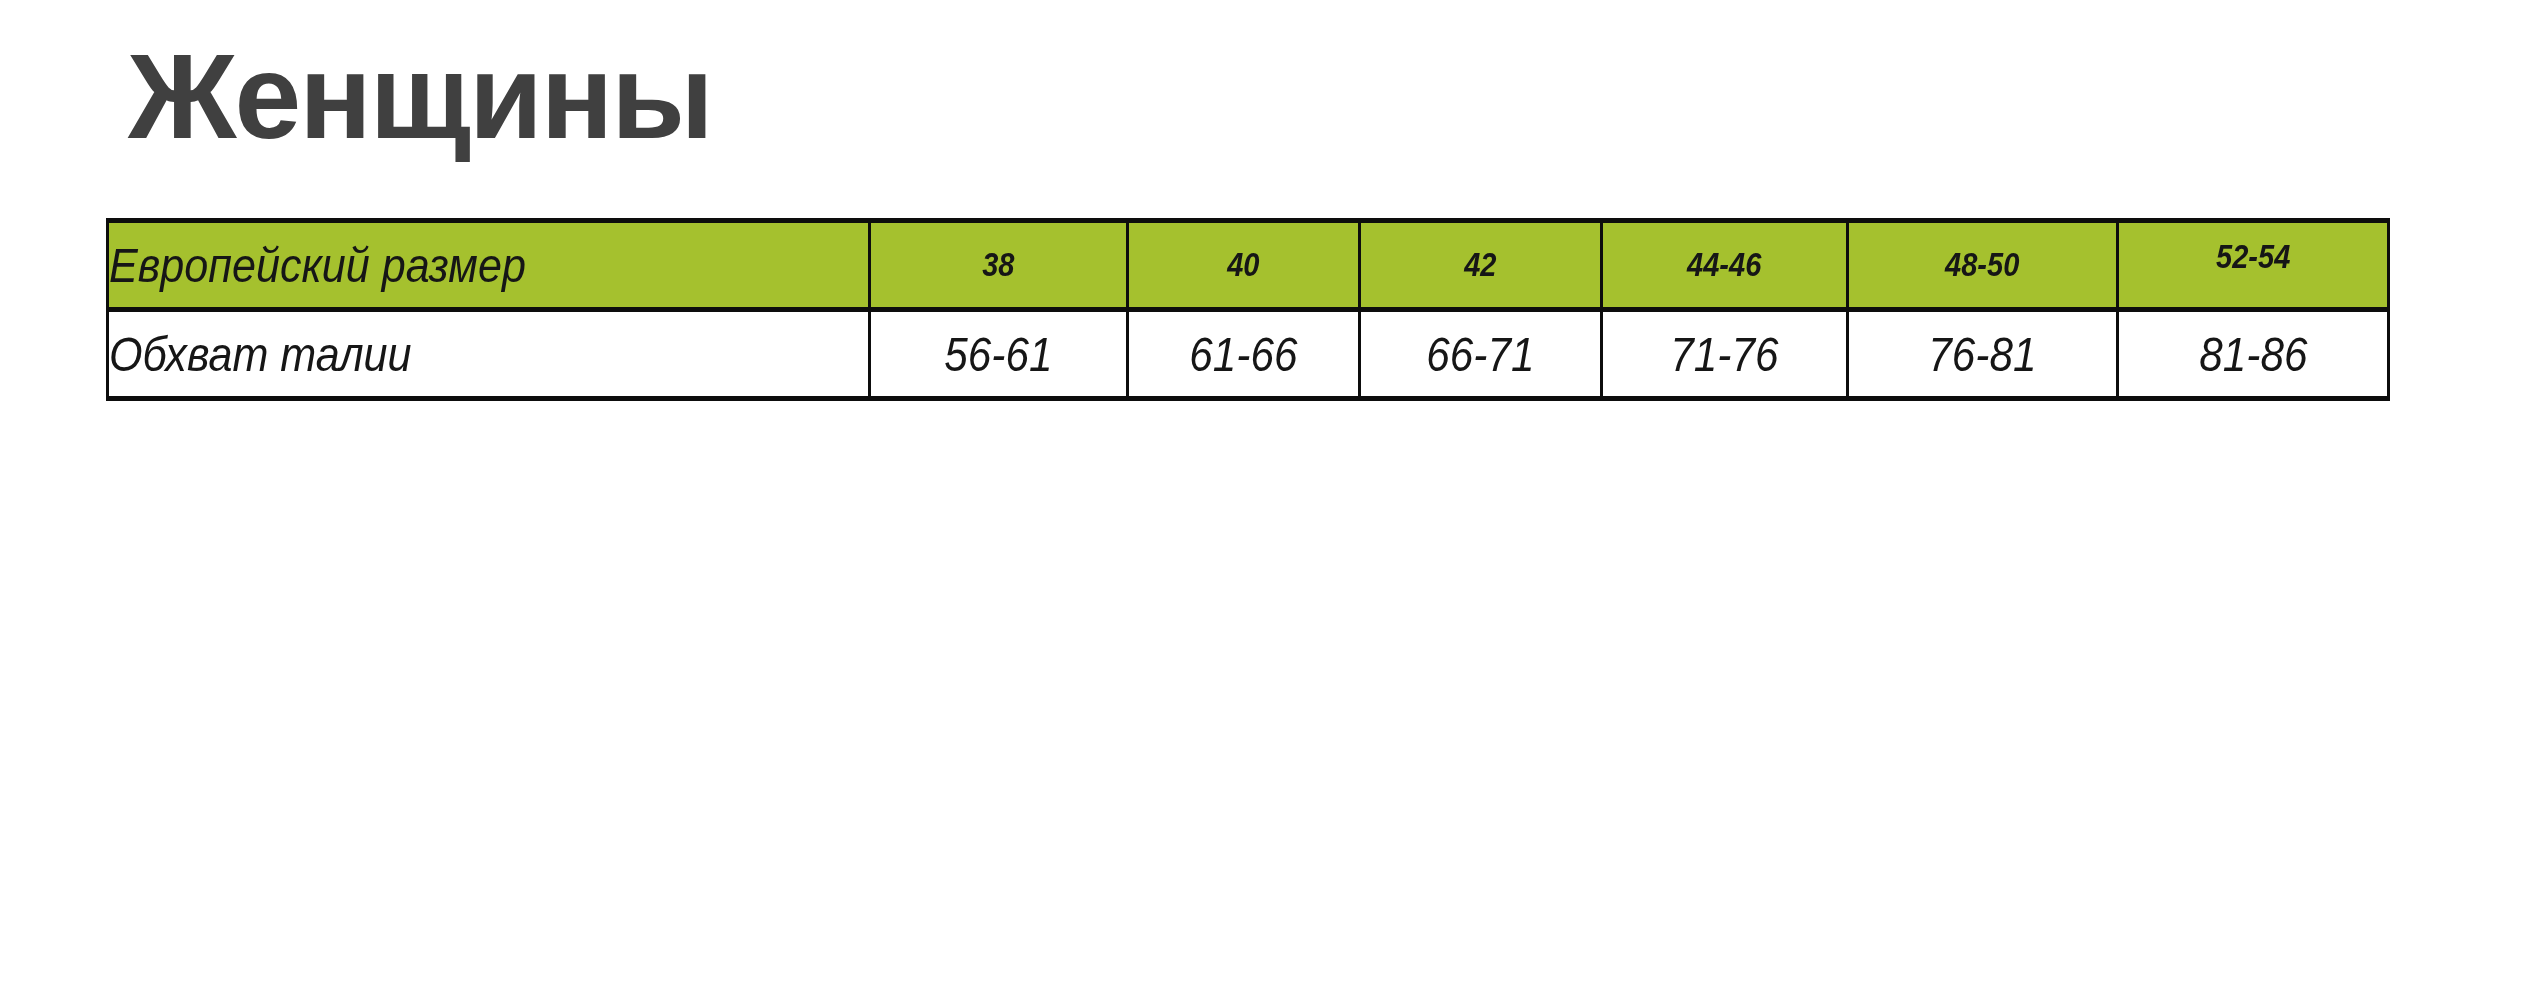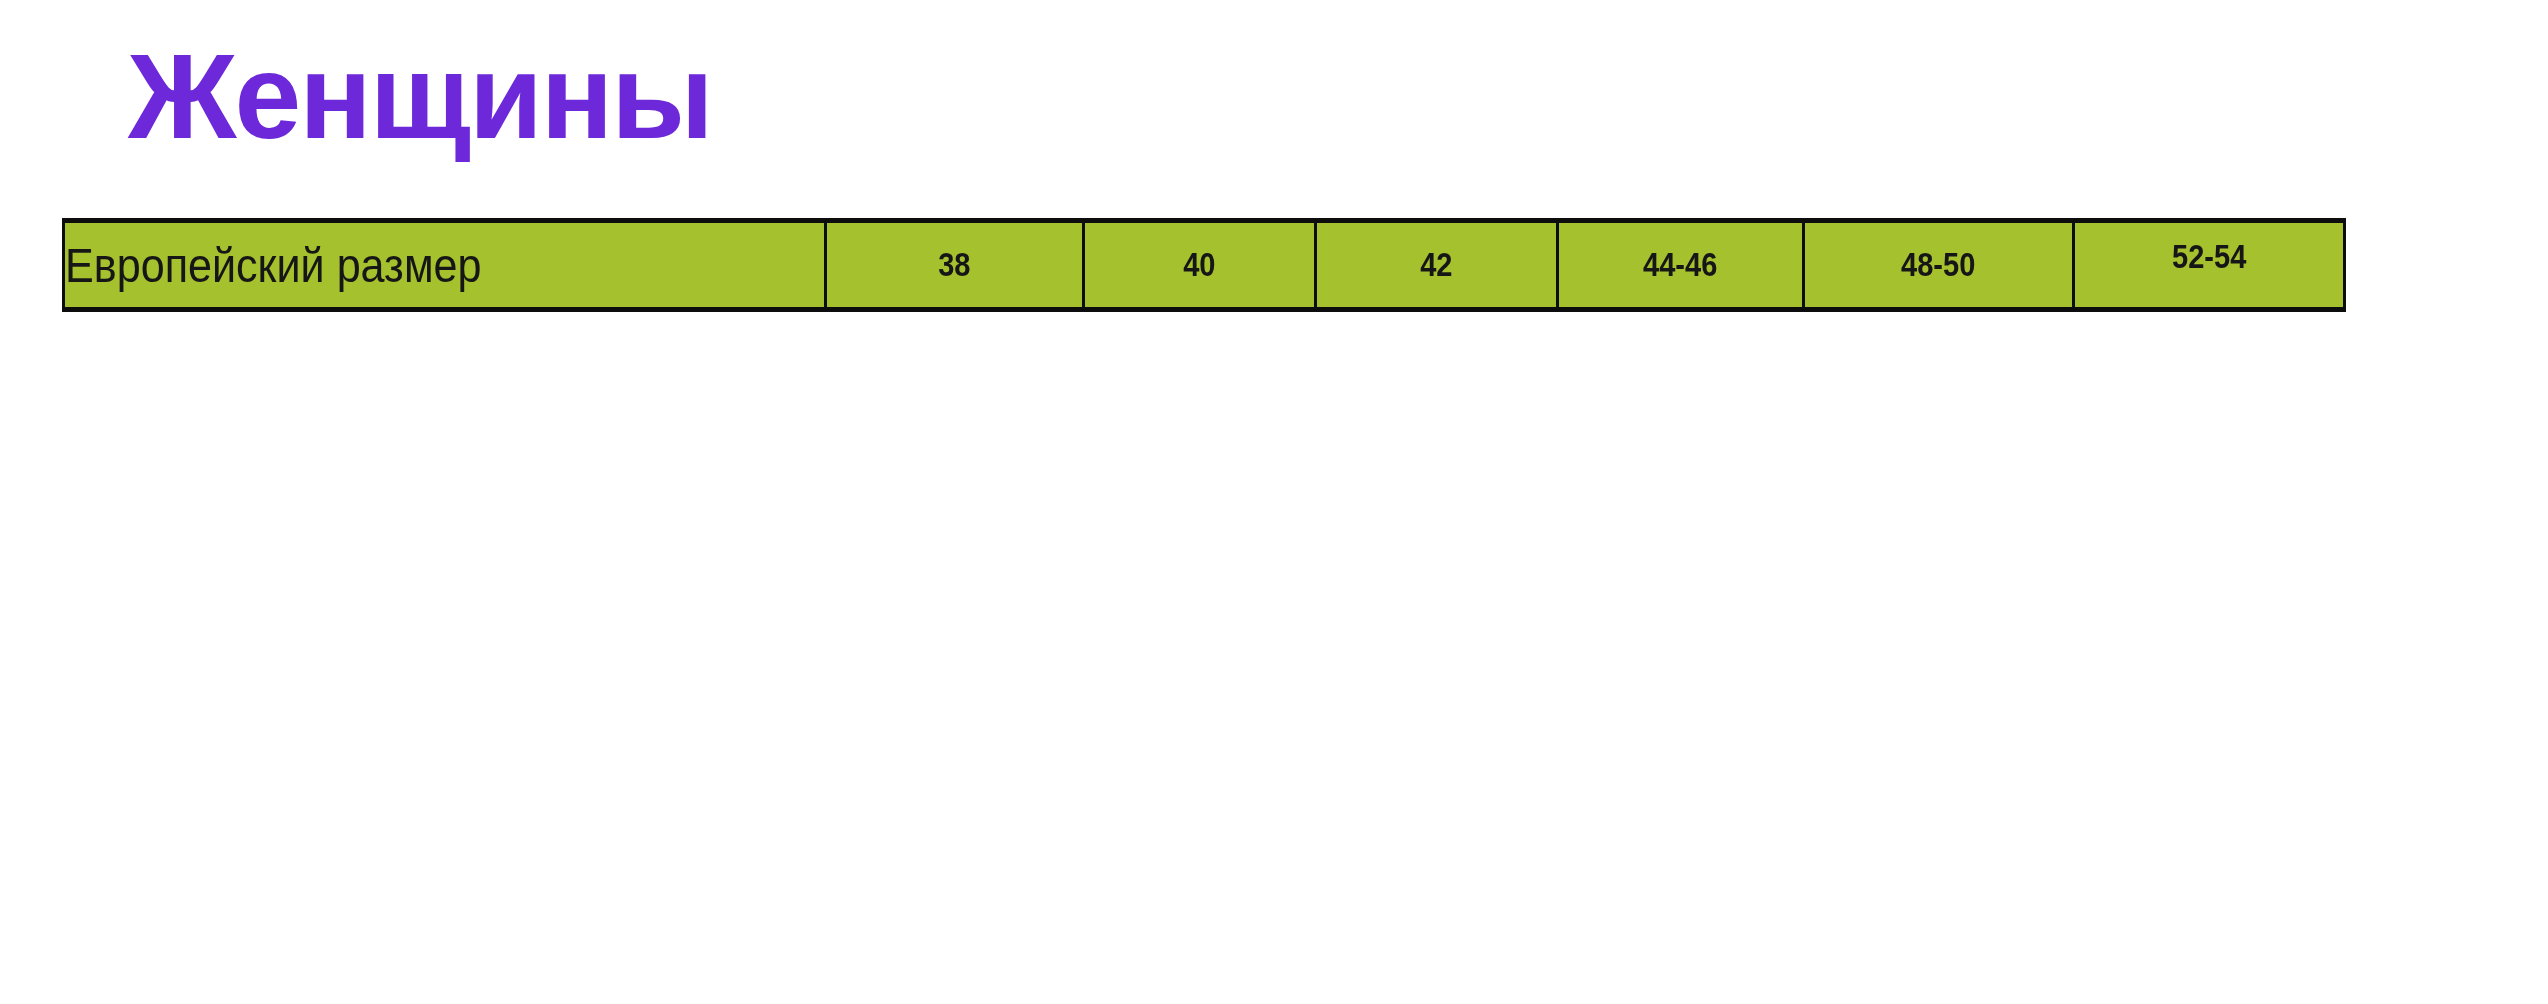"Женщины" .page-title { color: #6d28d9 -> #404040 }
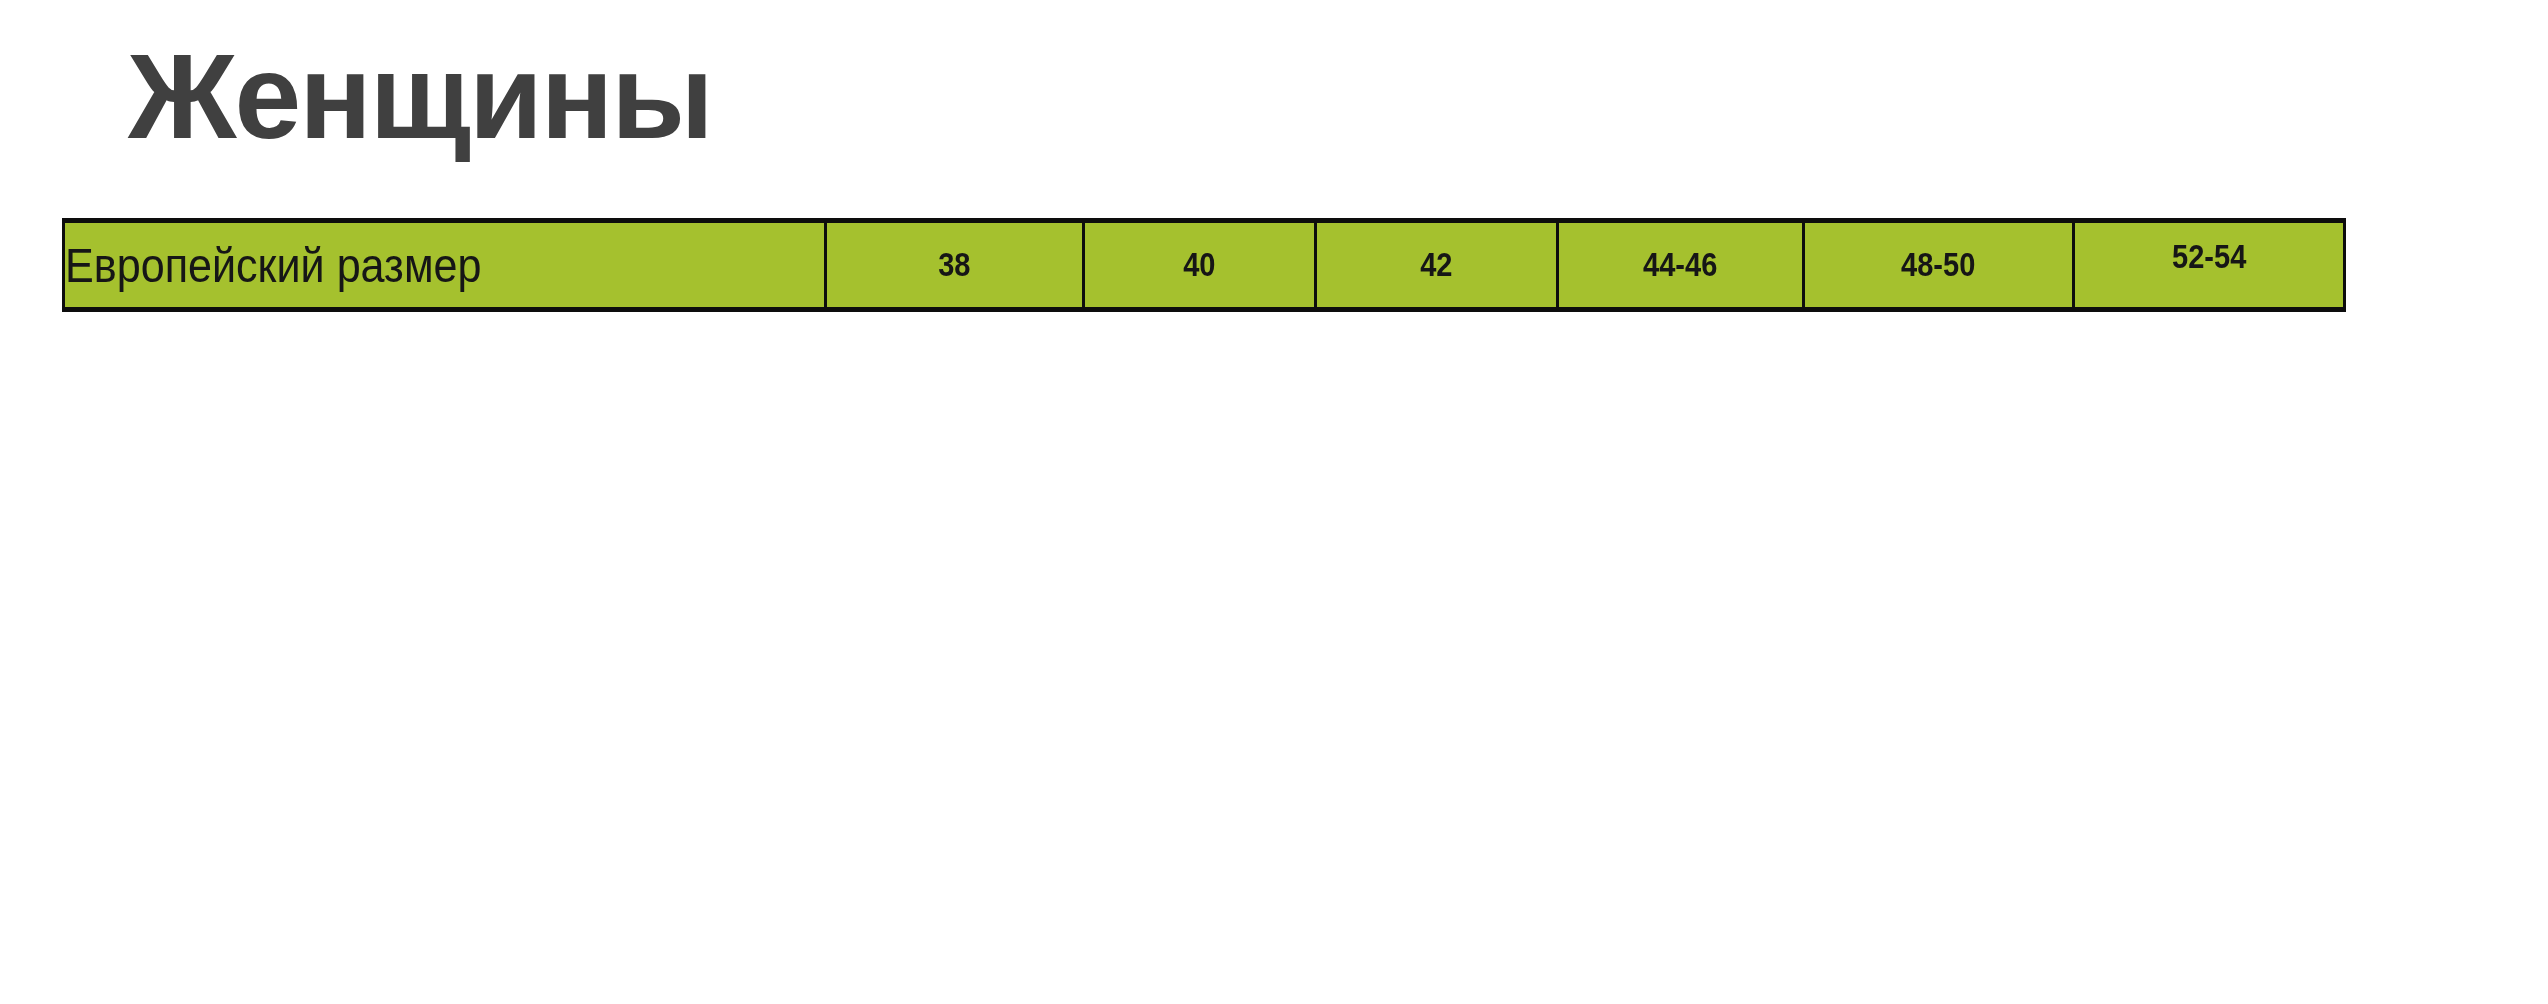"Европейский размер" table.size-table { font-style: none -> italic; margin: 56px 0 0 62px -> 56px 0 0 106px }
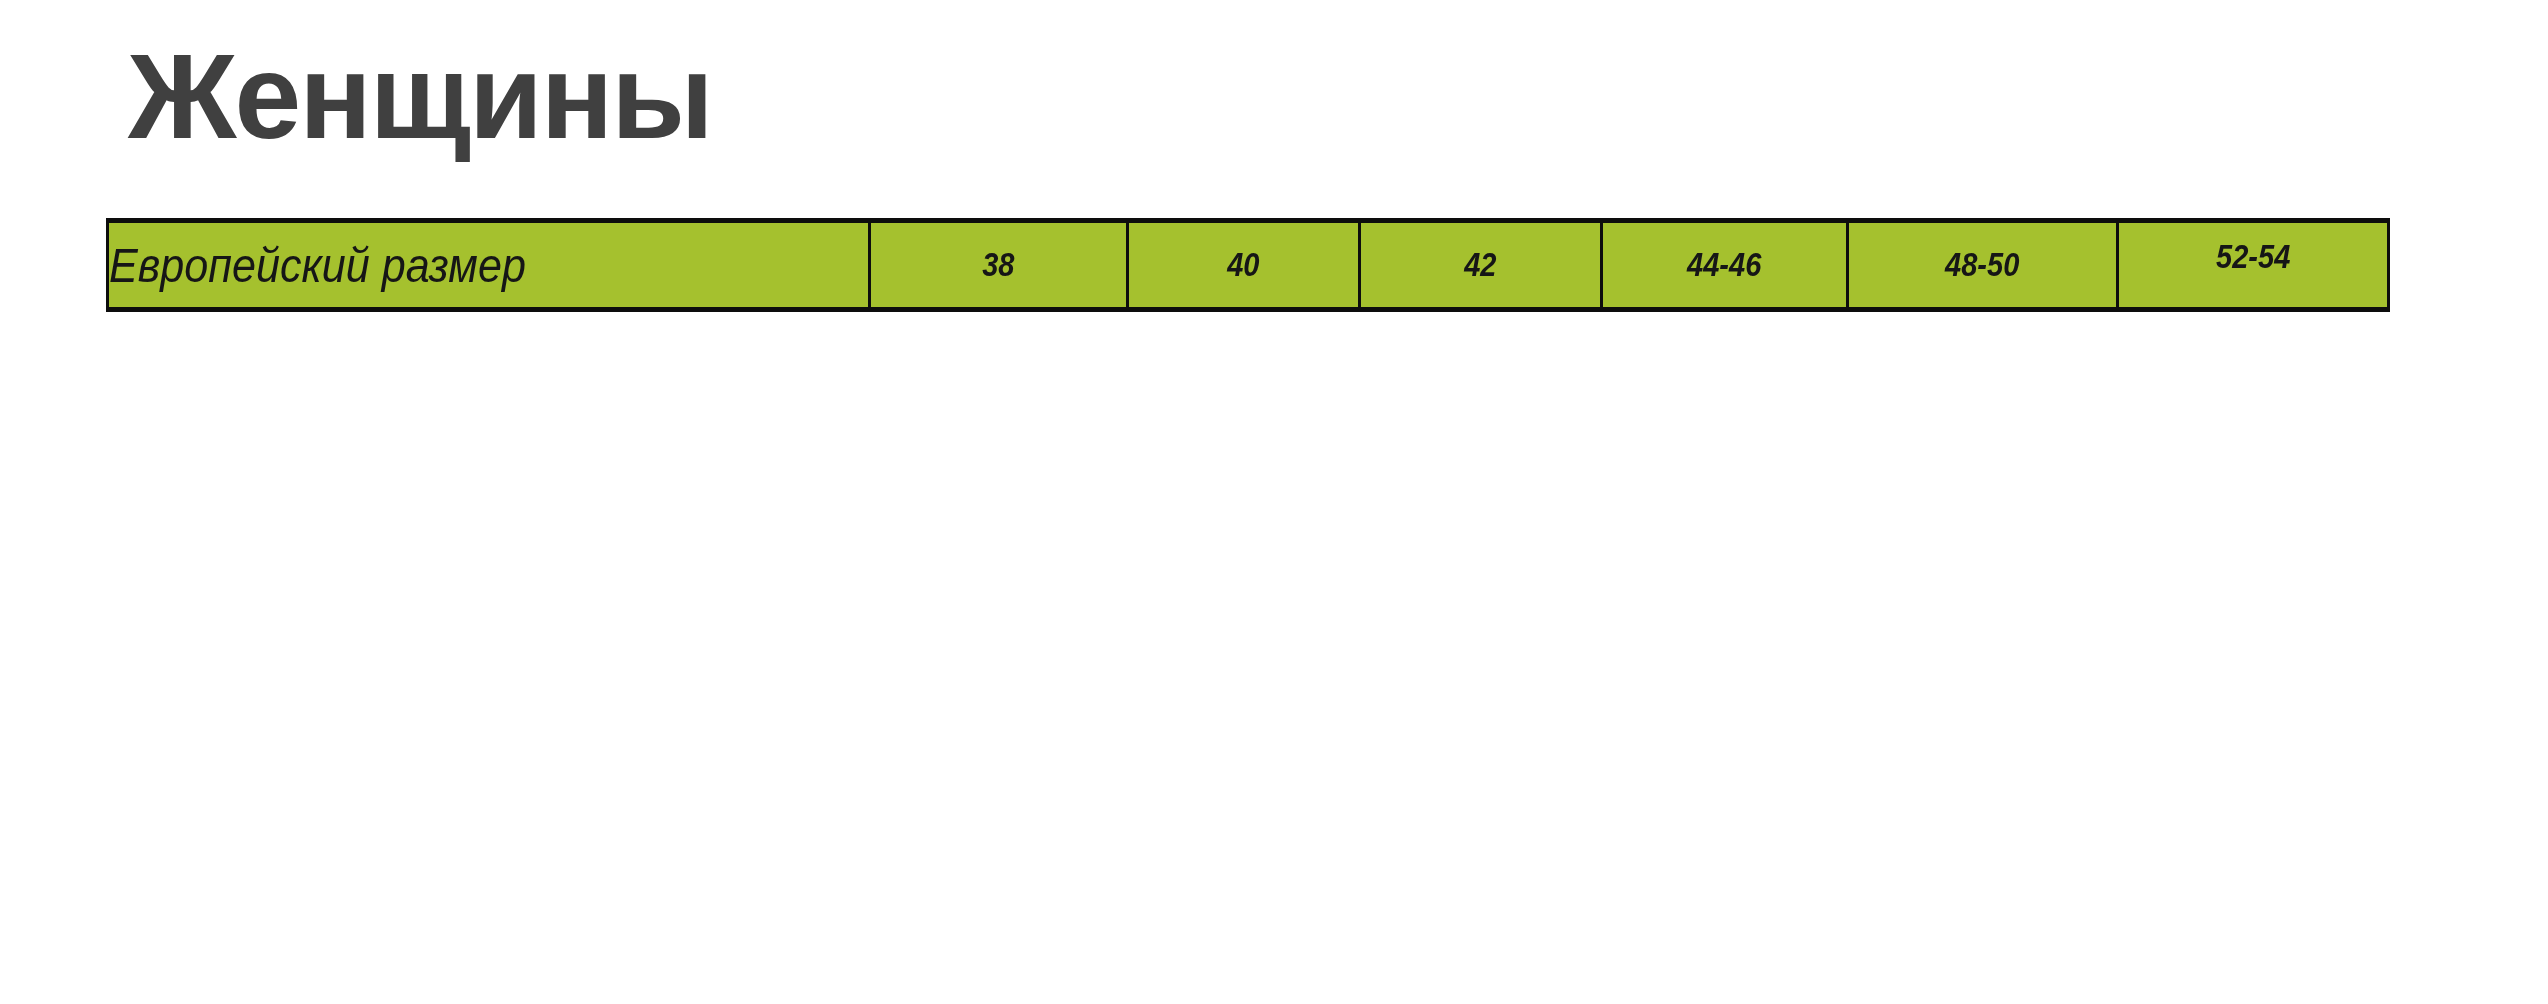"Обхват талии" tr { html: none -> <tr> <td><span>Обхват талии</span></td> <td><span>56-61</span></td> <td><span>61-66</span></td> <td><span>66-71</span></td> <td><span>71-76</span></td> <td><span>76-81</span></td> <td><span>81-86</span></td> </tr> }
